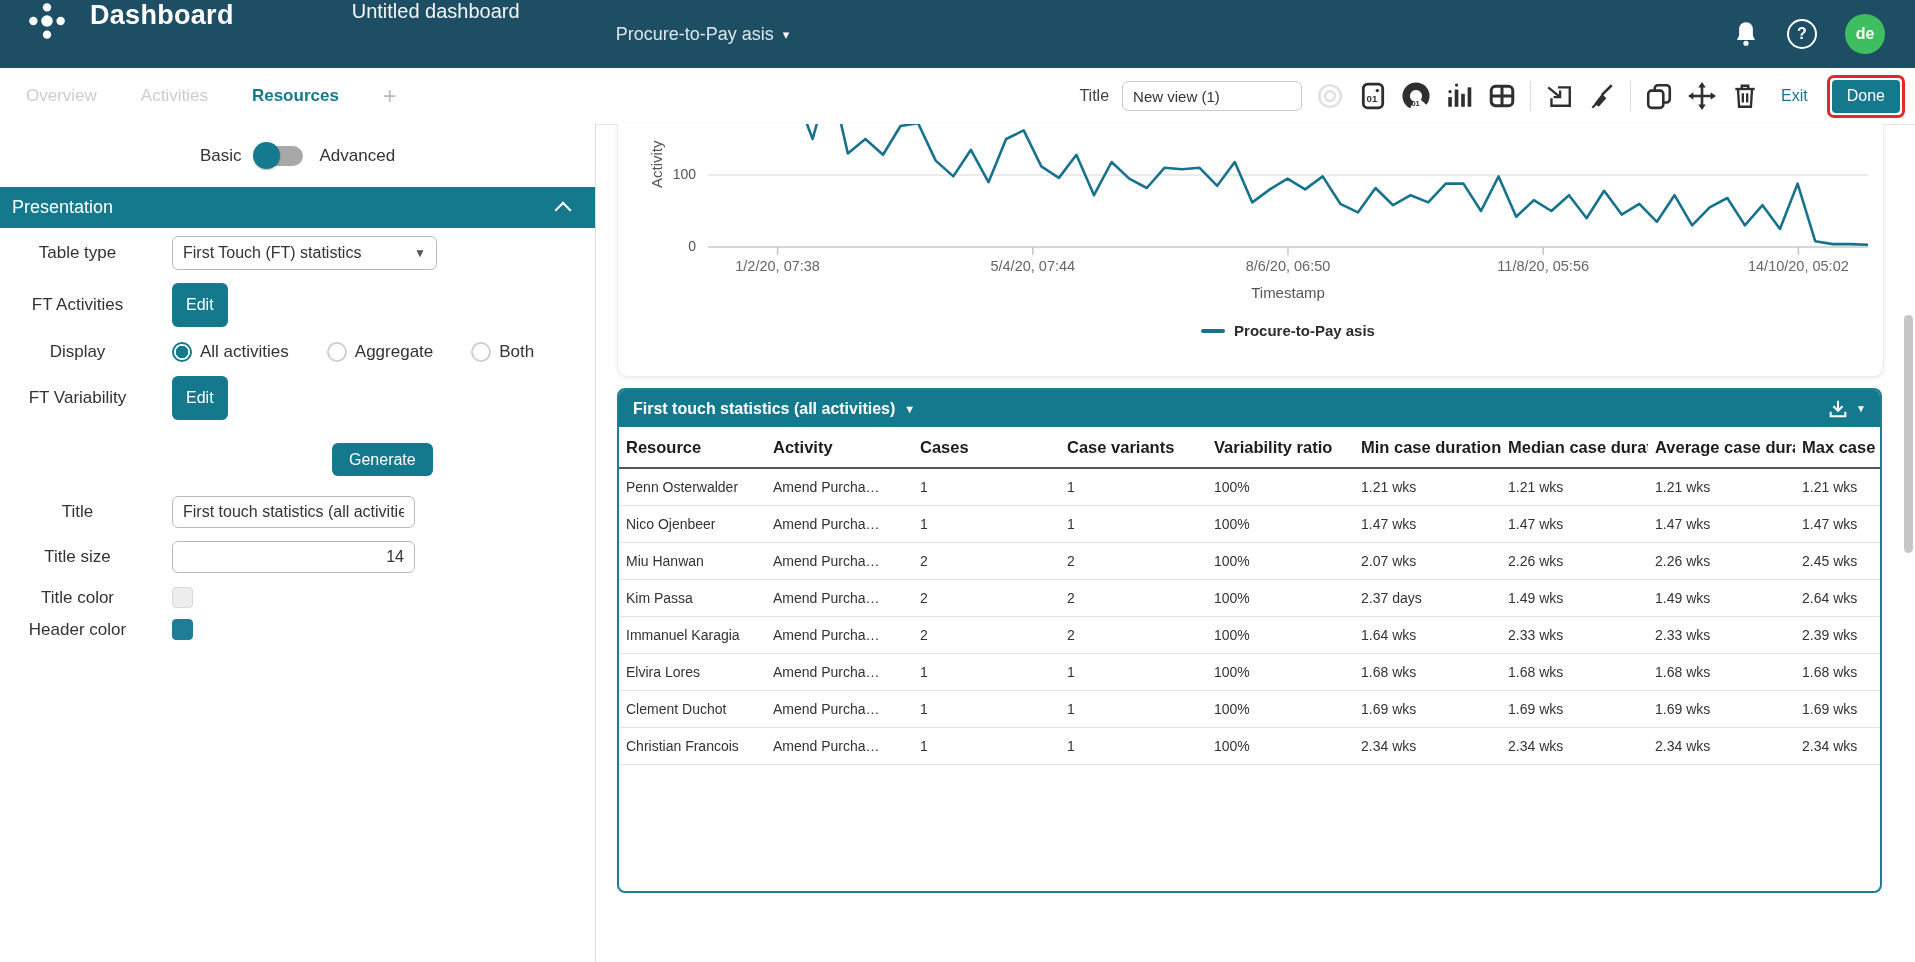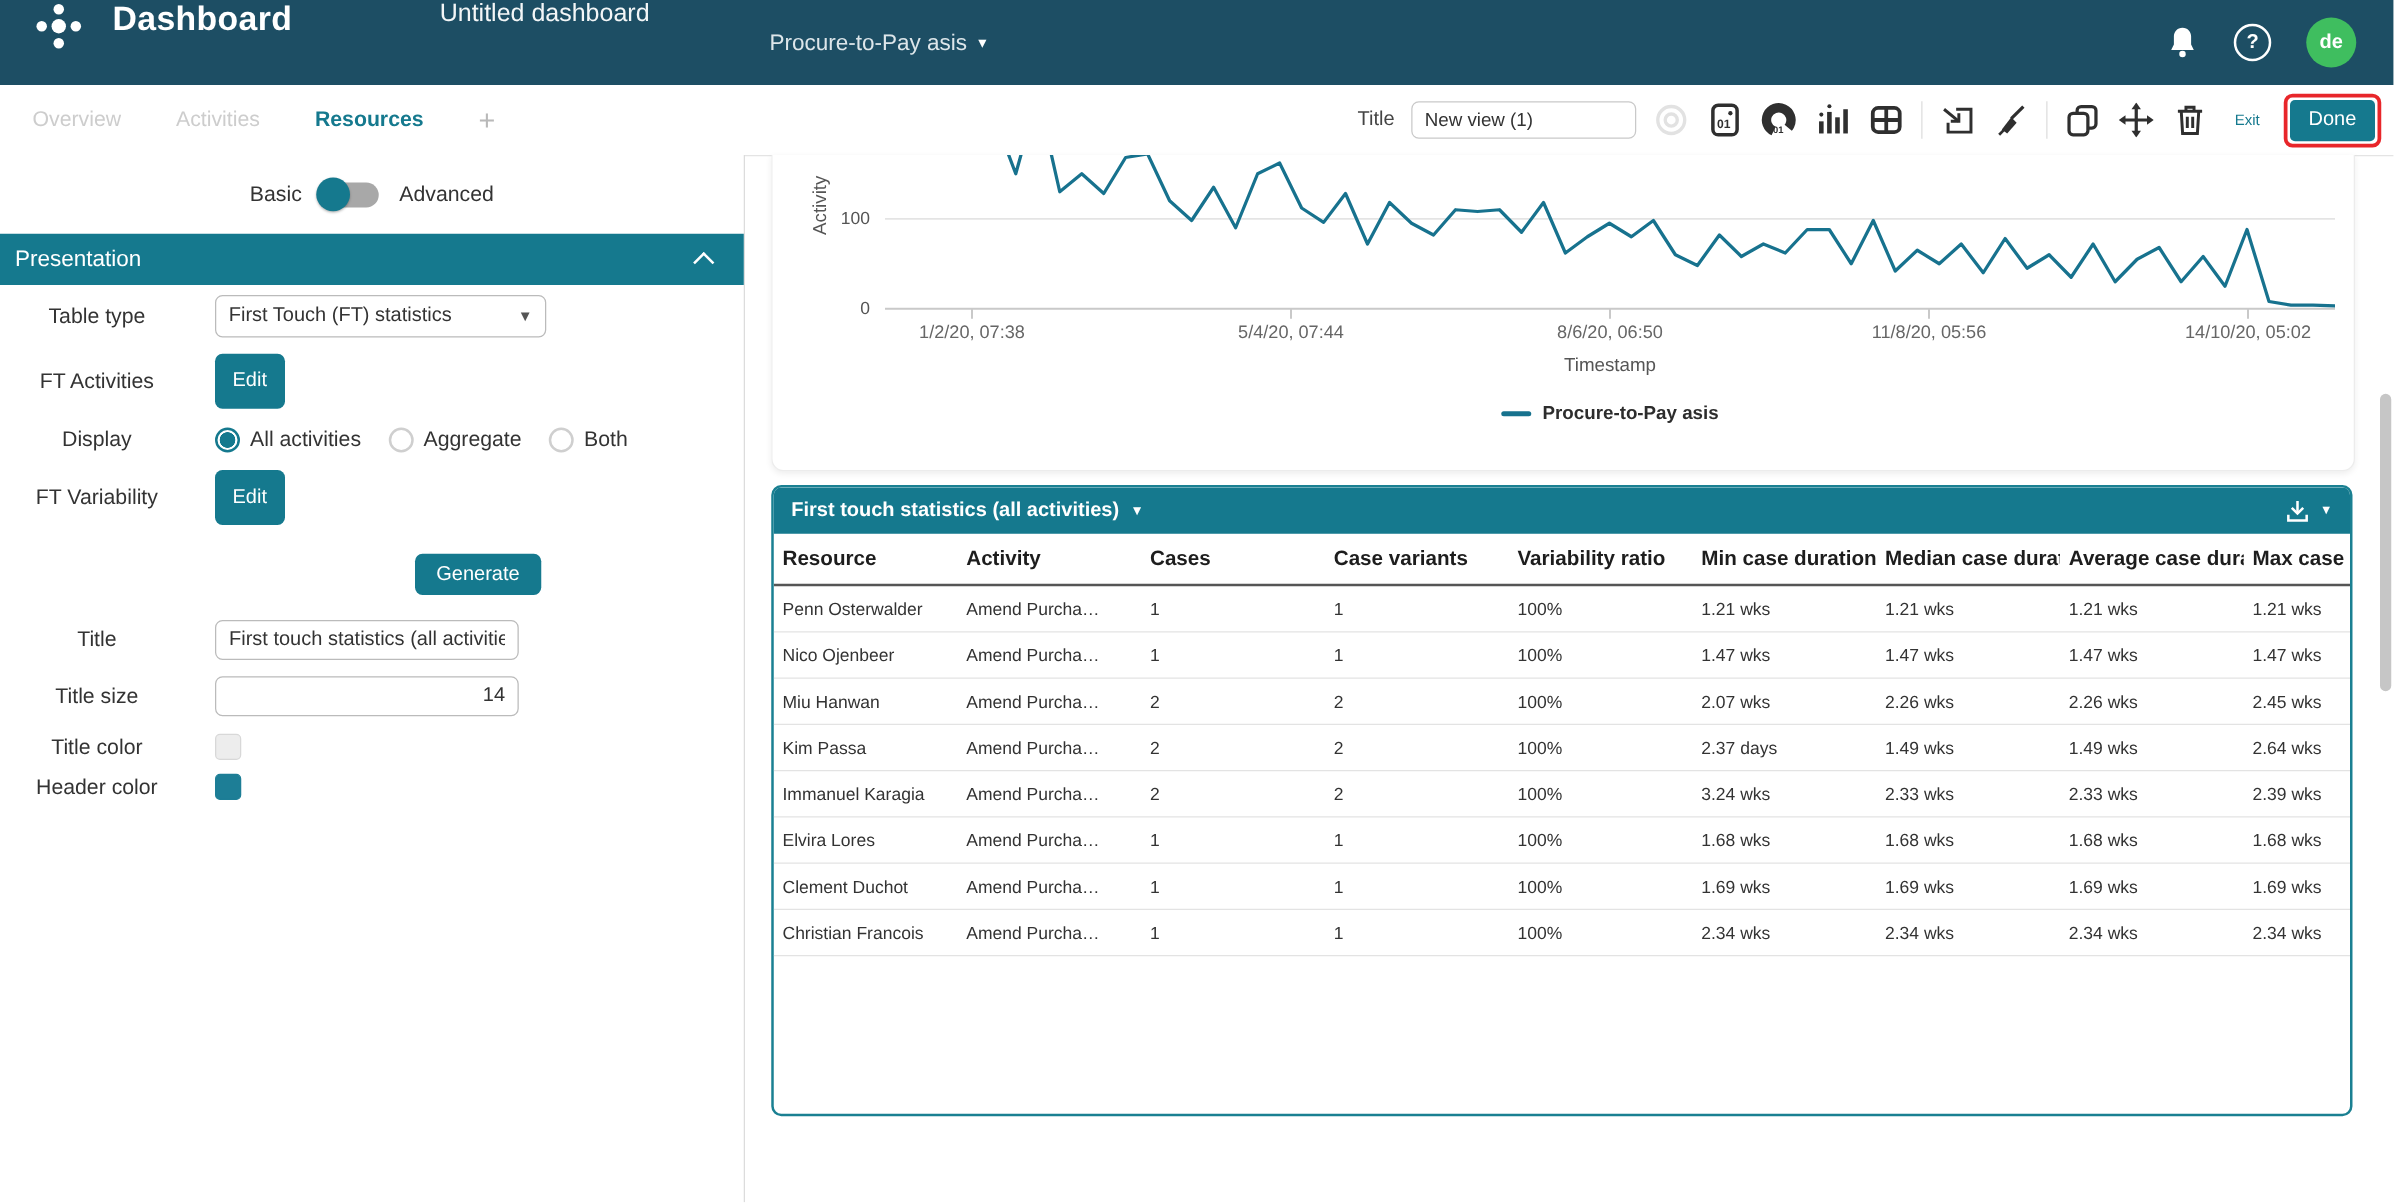"Exit" .exit-link { font-size: 12px -> 16px }
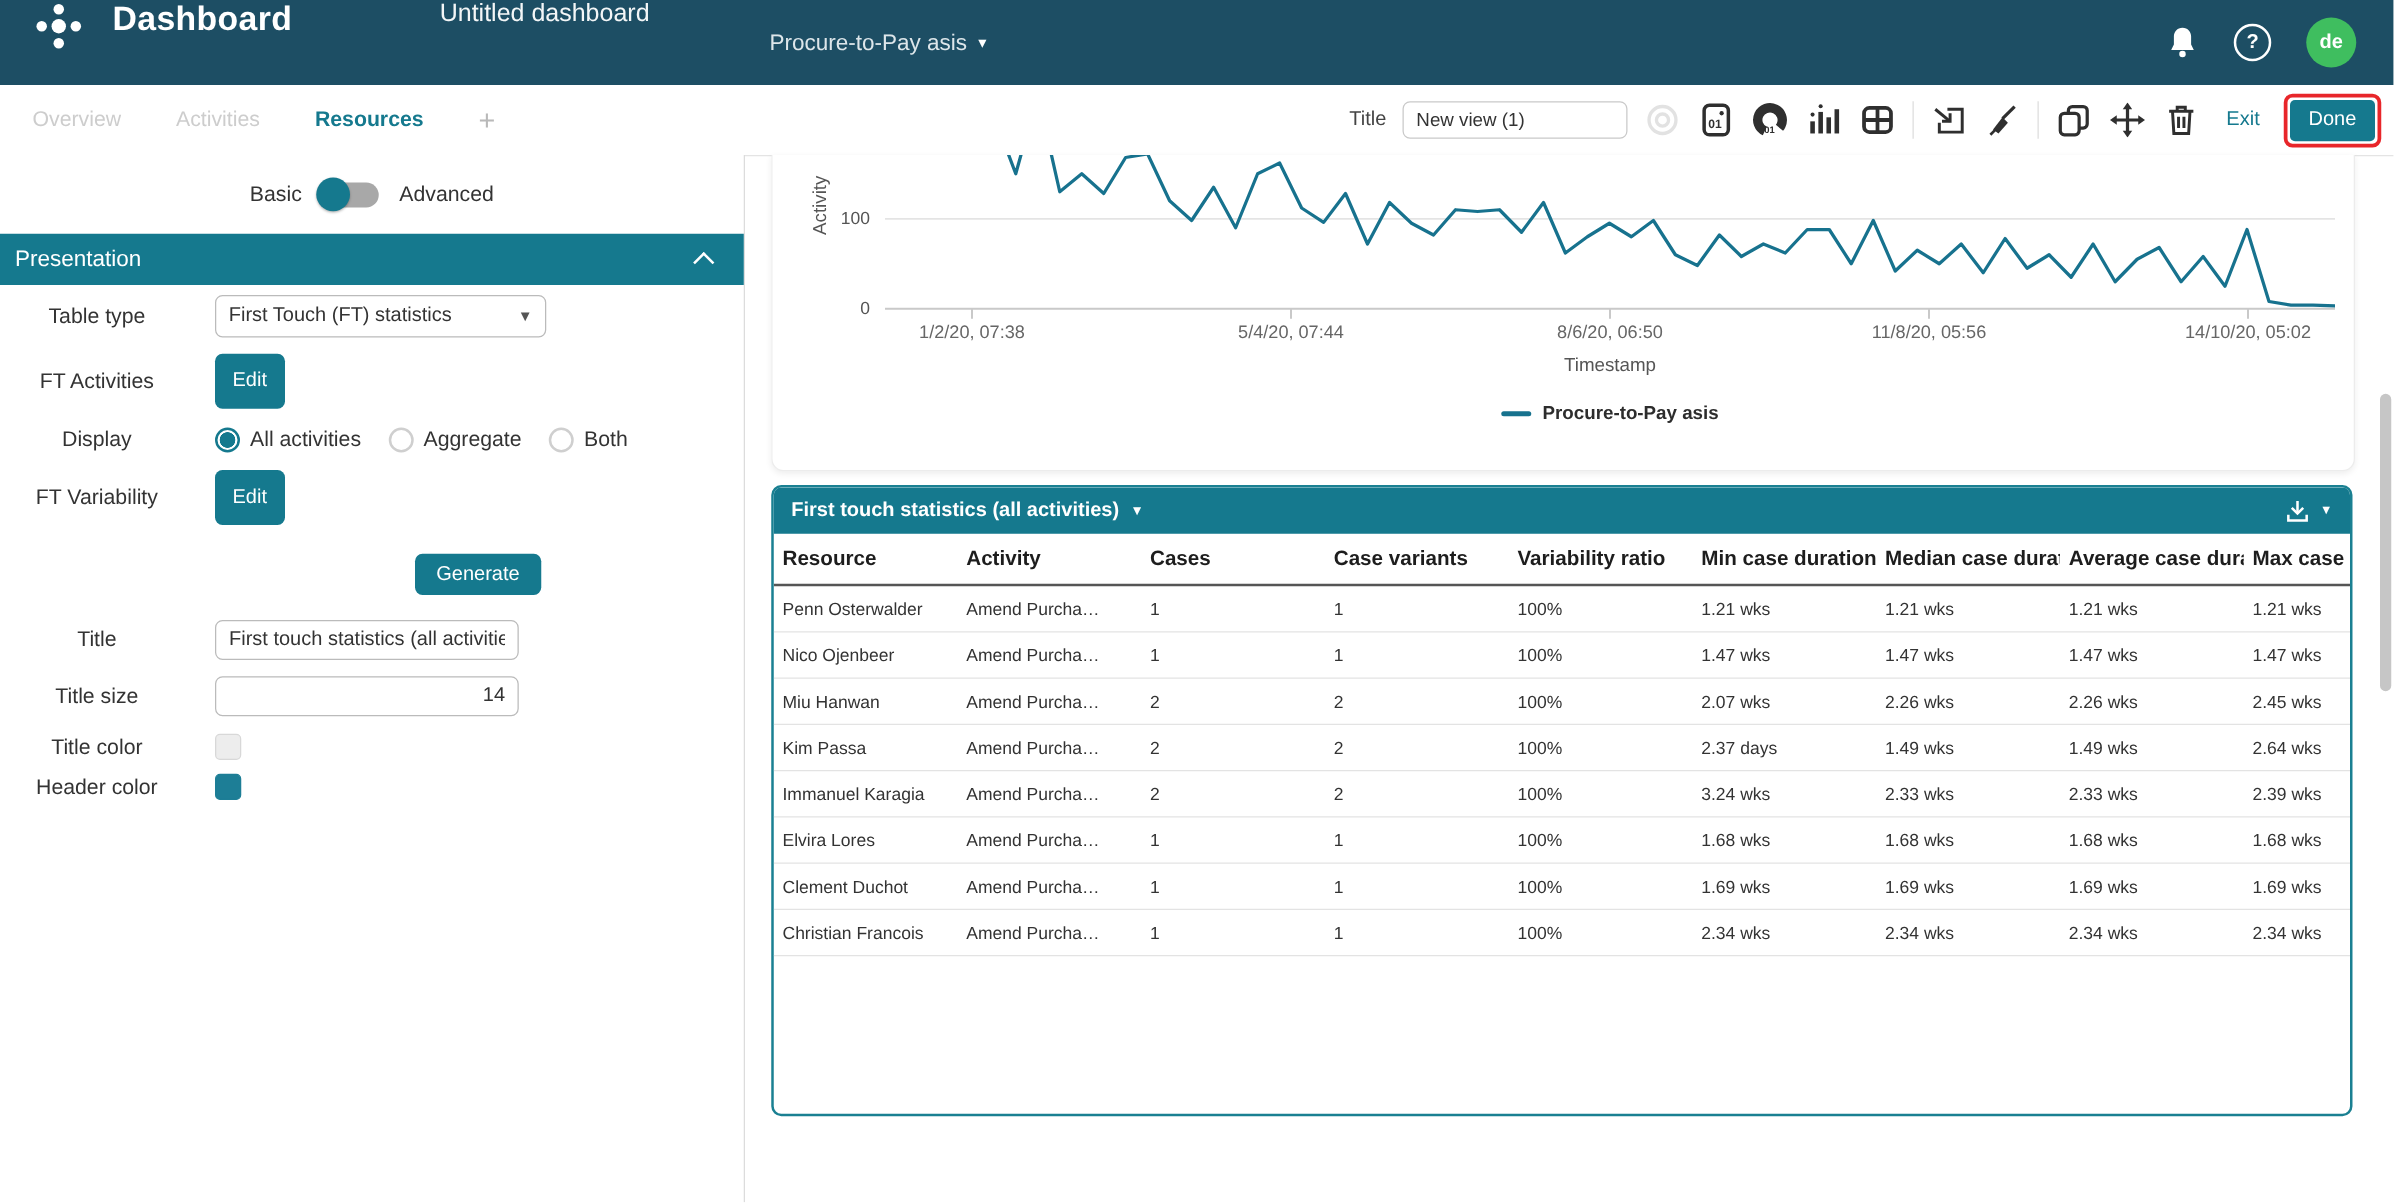"All activities" .radio-group { gap: 10px -> 26px }
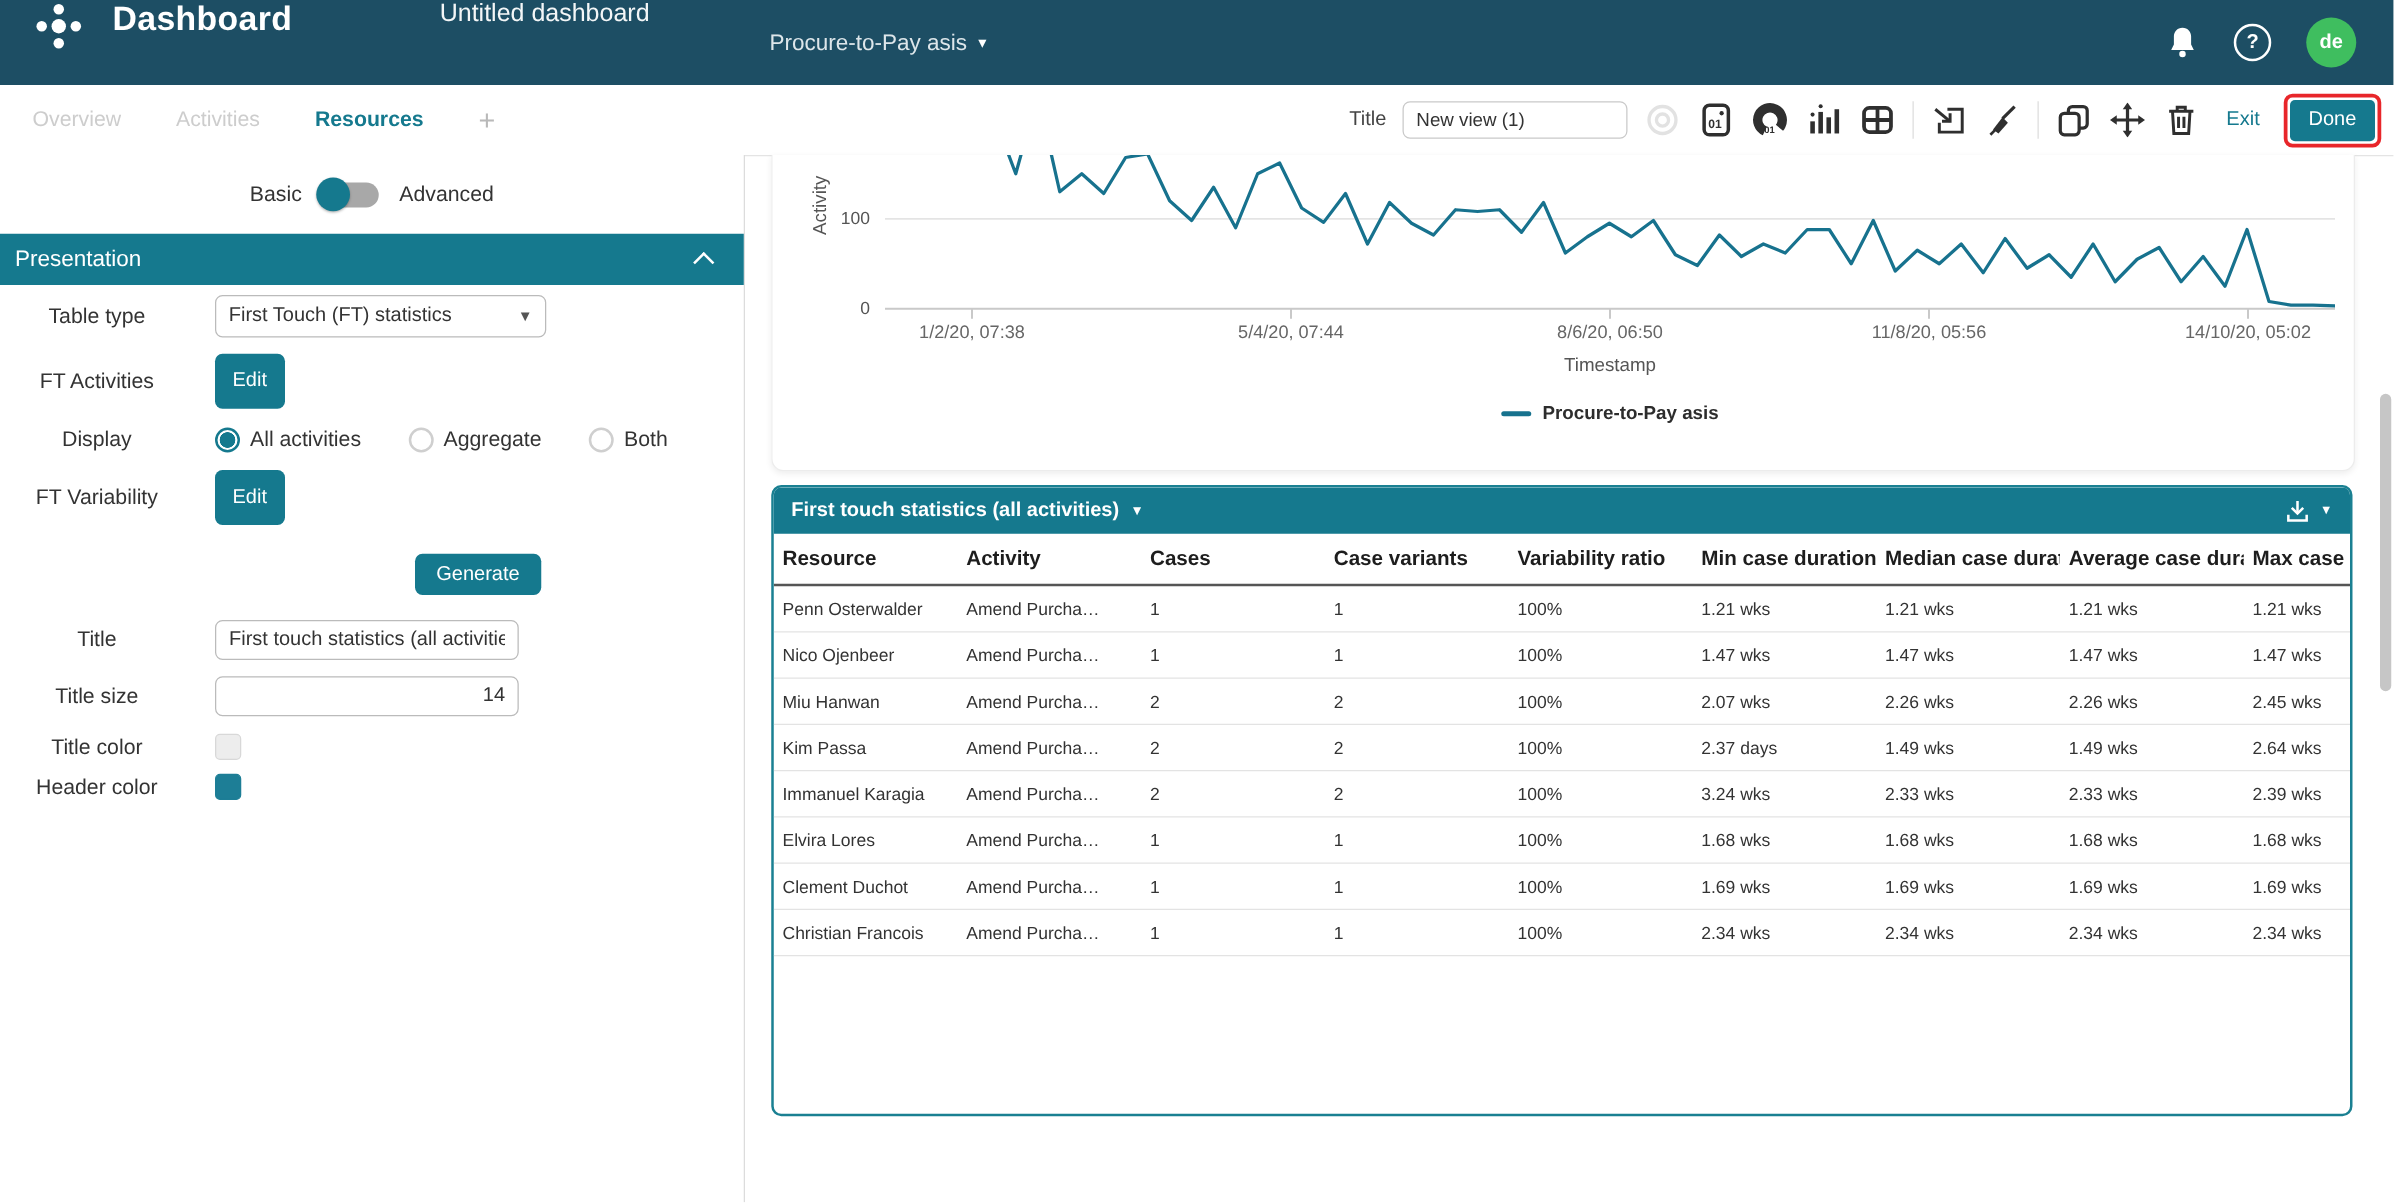"3.24 wks" div.td { text: 3.24 -> 1.64 }
